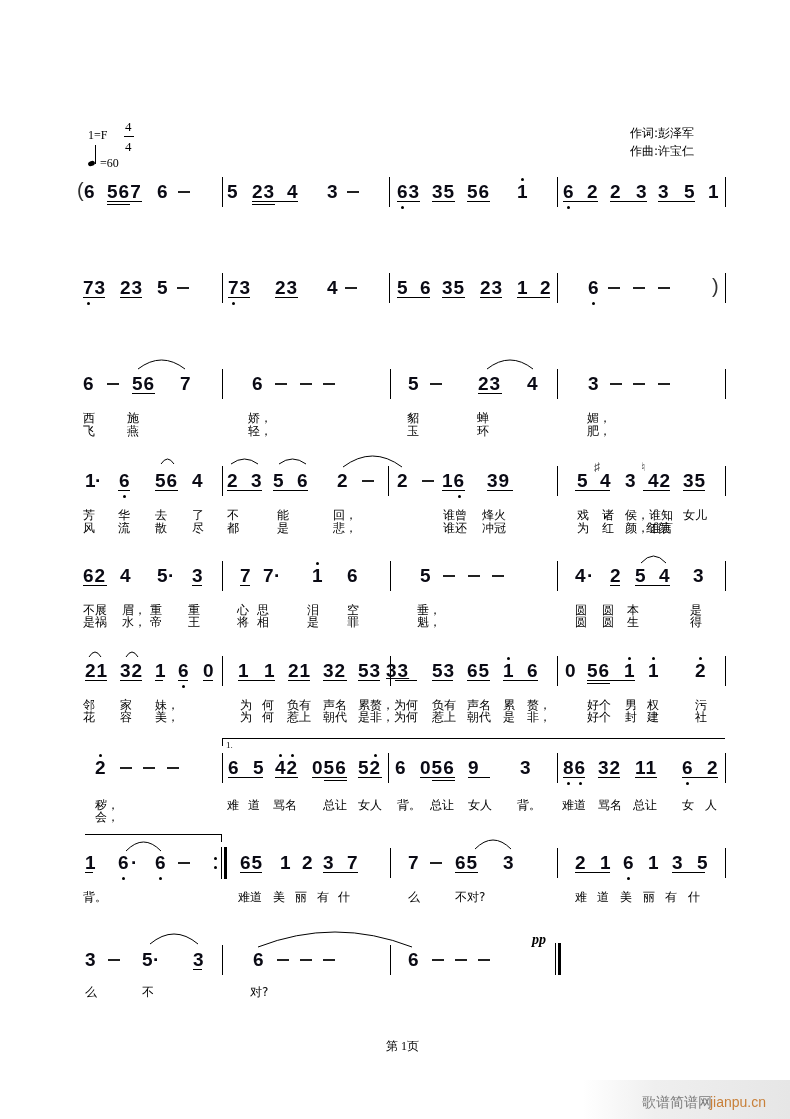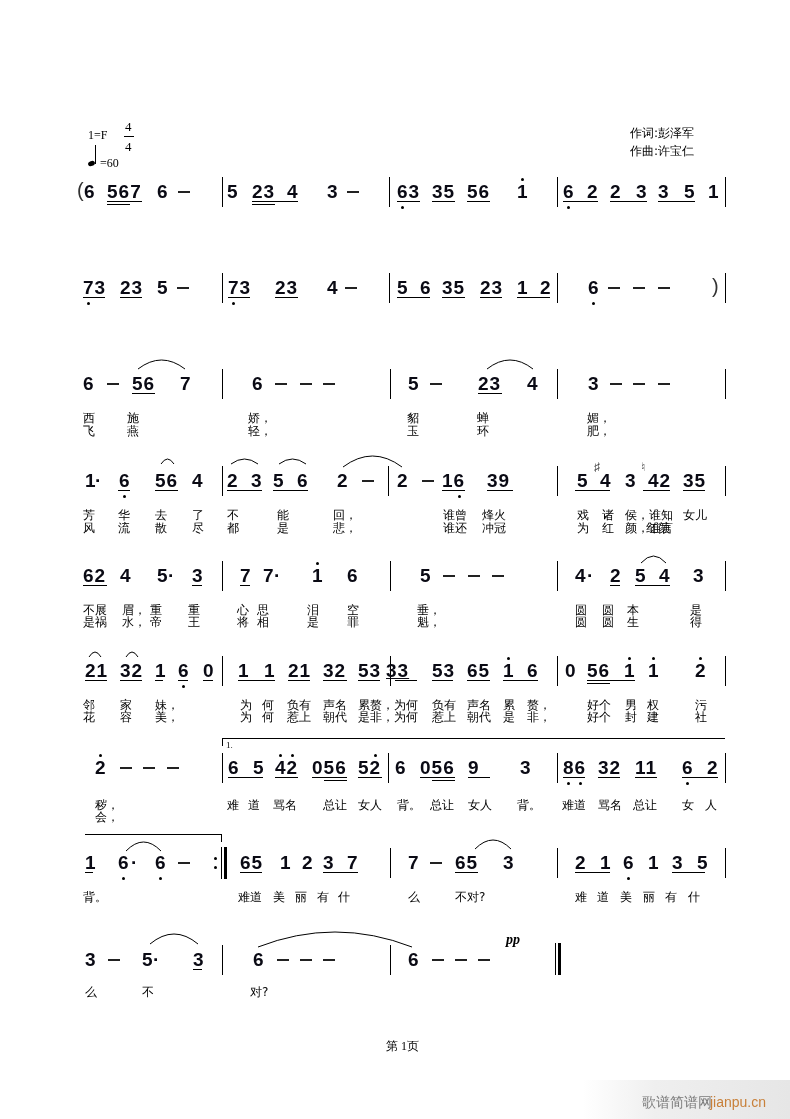"pp" span.dyn { left: 506px -> 532px }
